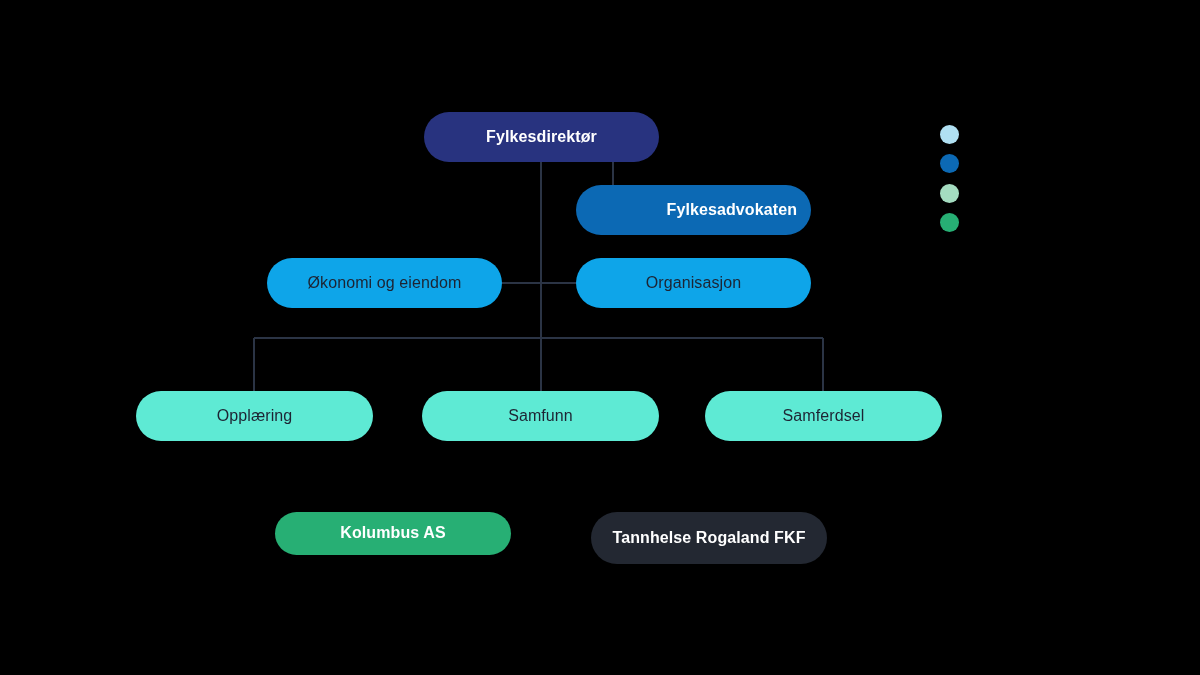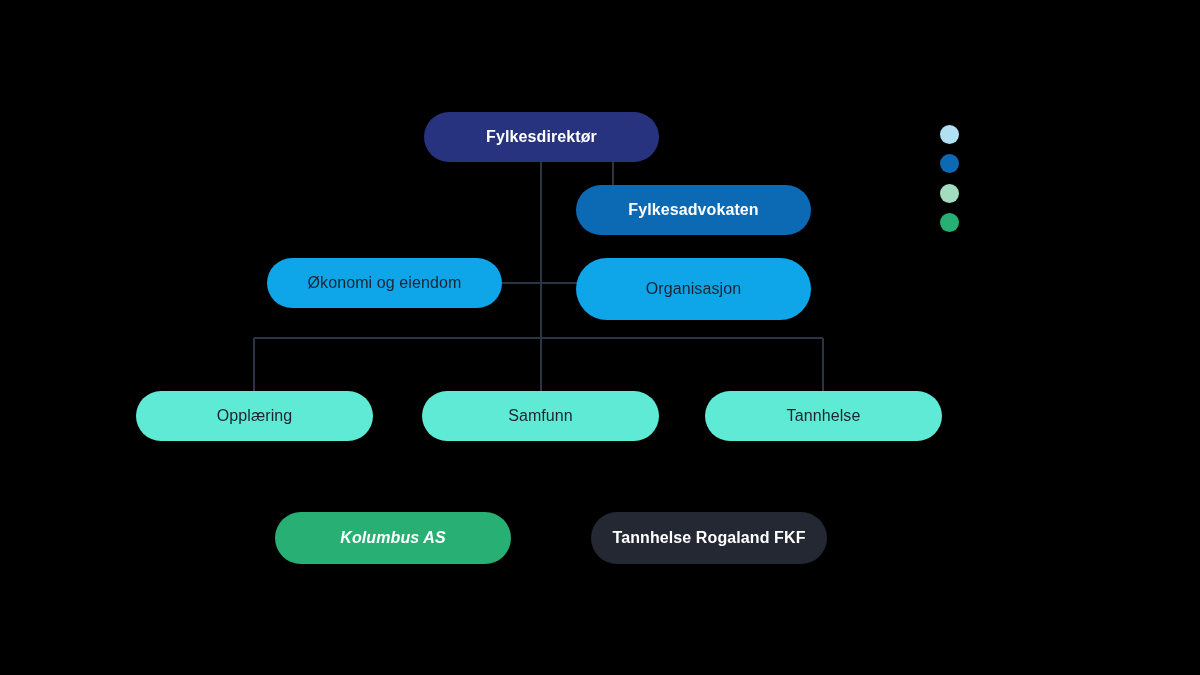"Fylkesadvokaten" .node.lvl-advocate { justify-content: none -> flex-end }
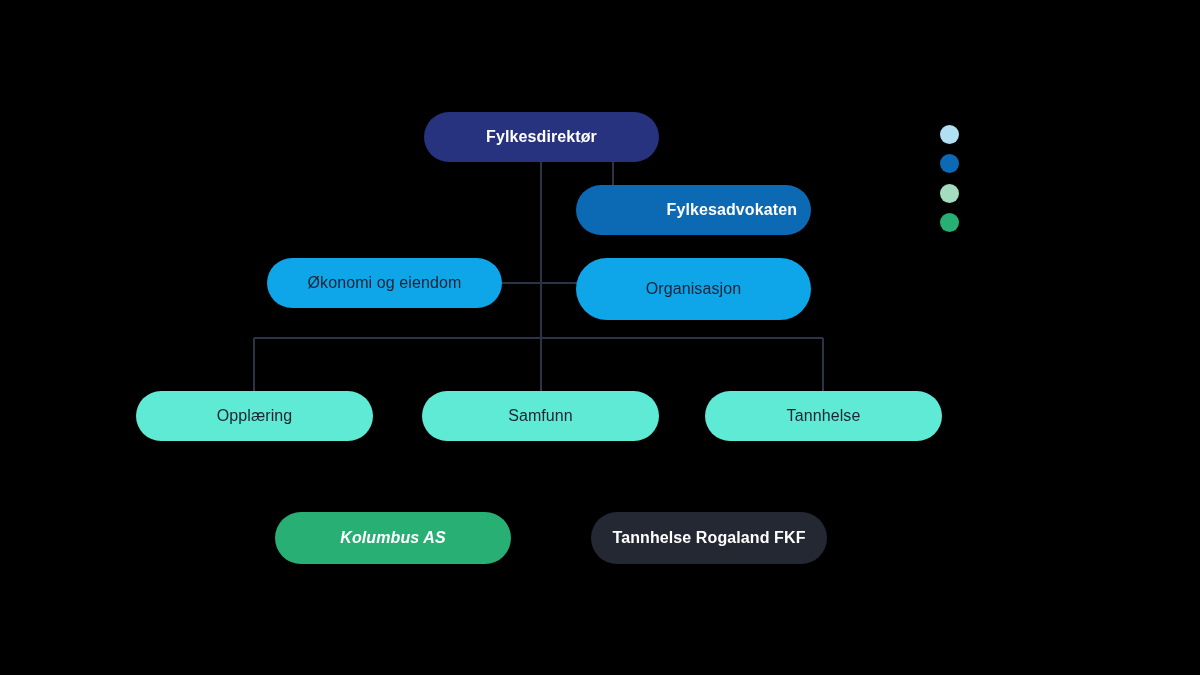"Organisasjon" div.node { height: 62px -> 50px }
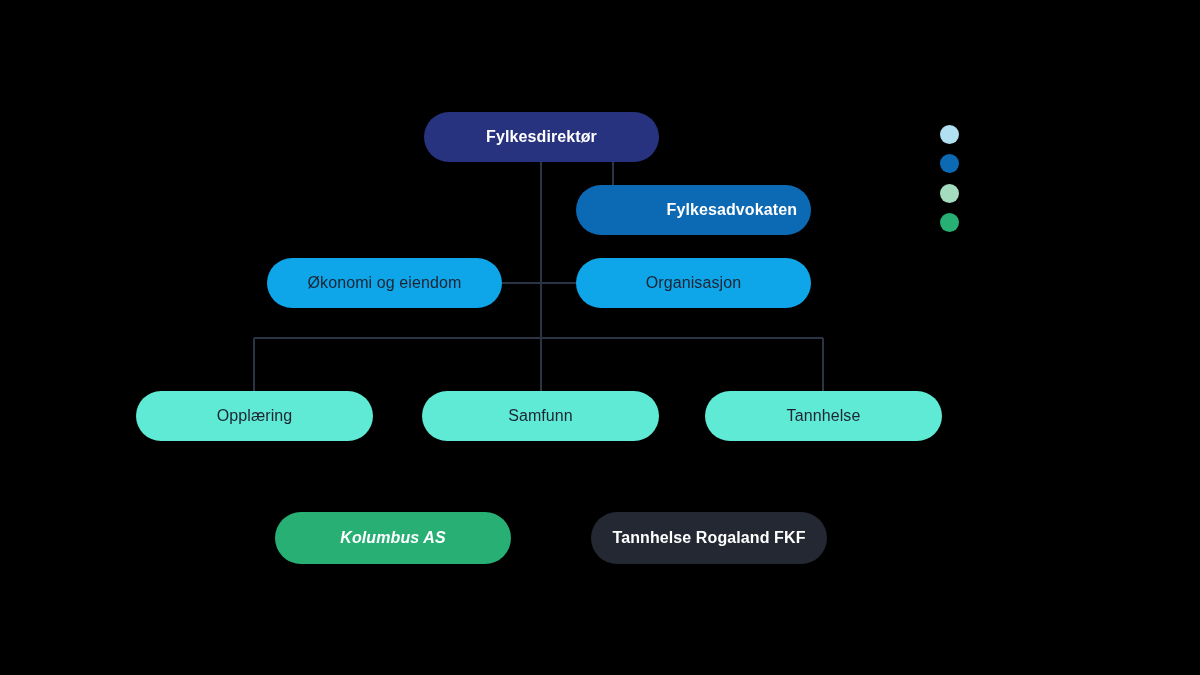"Tannhelse" span { text: Tannhelse -> Samferdsel }
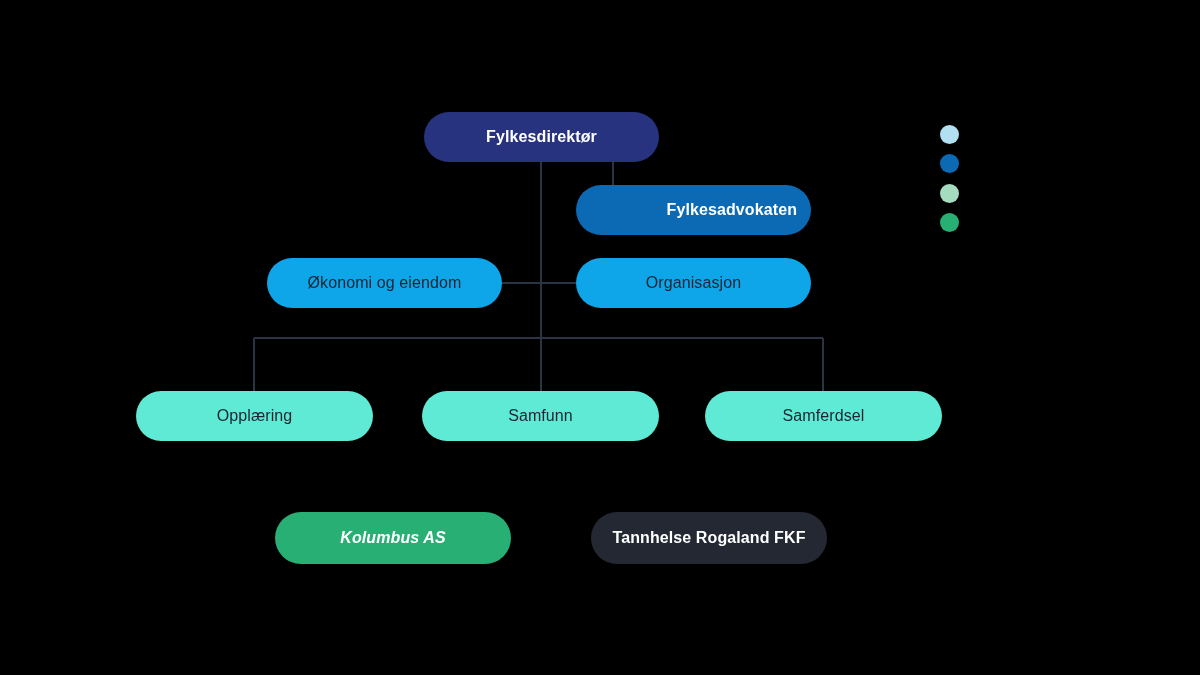"Kolumbus AS" div.node { font-style: italic -> none; height: 52px -> 43px }
